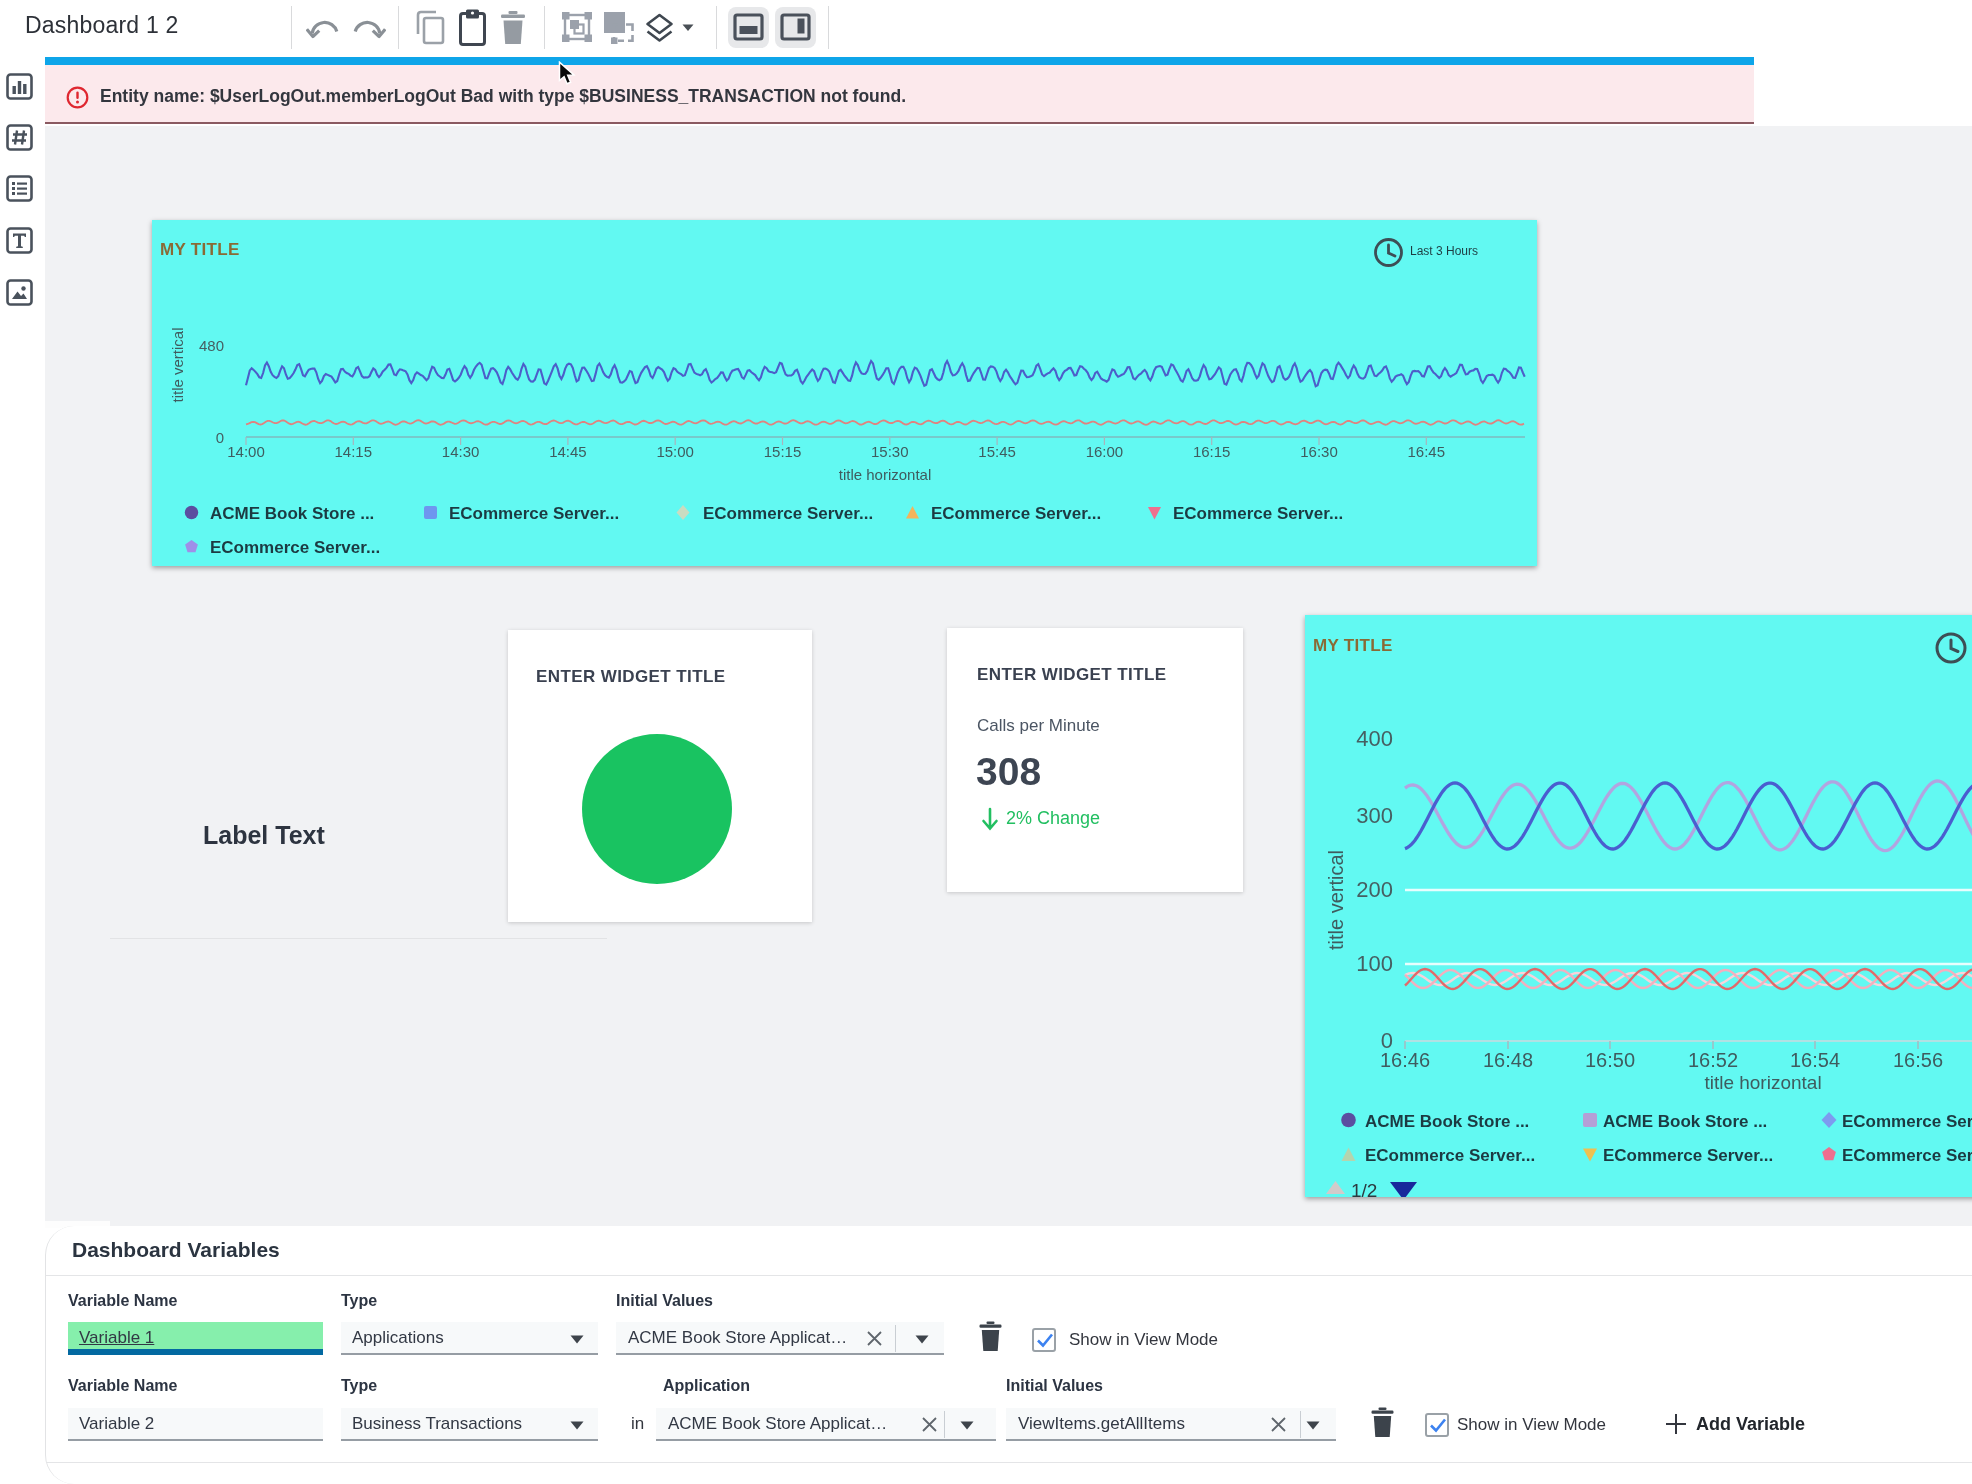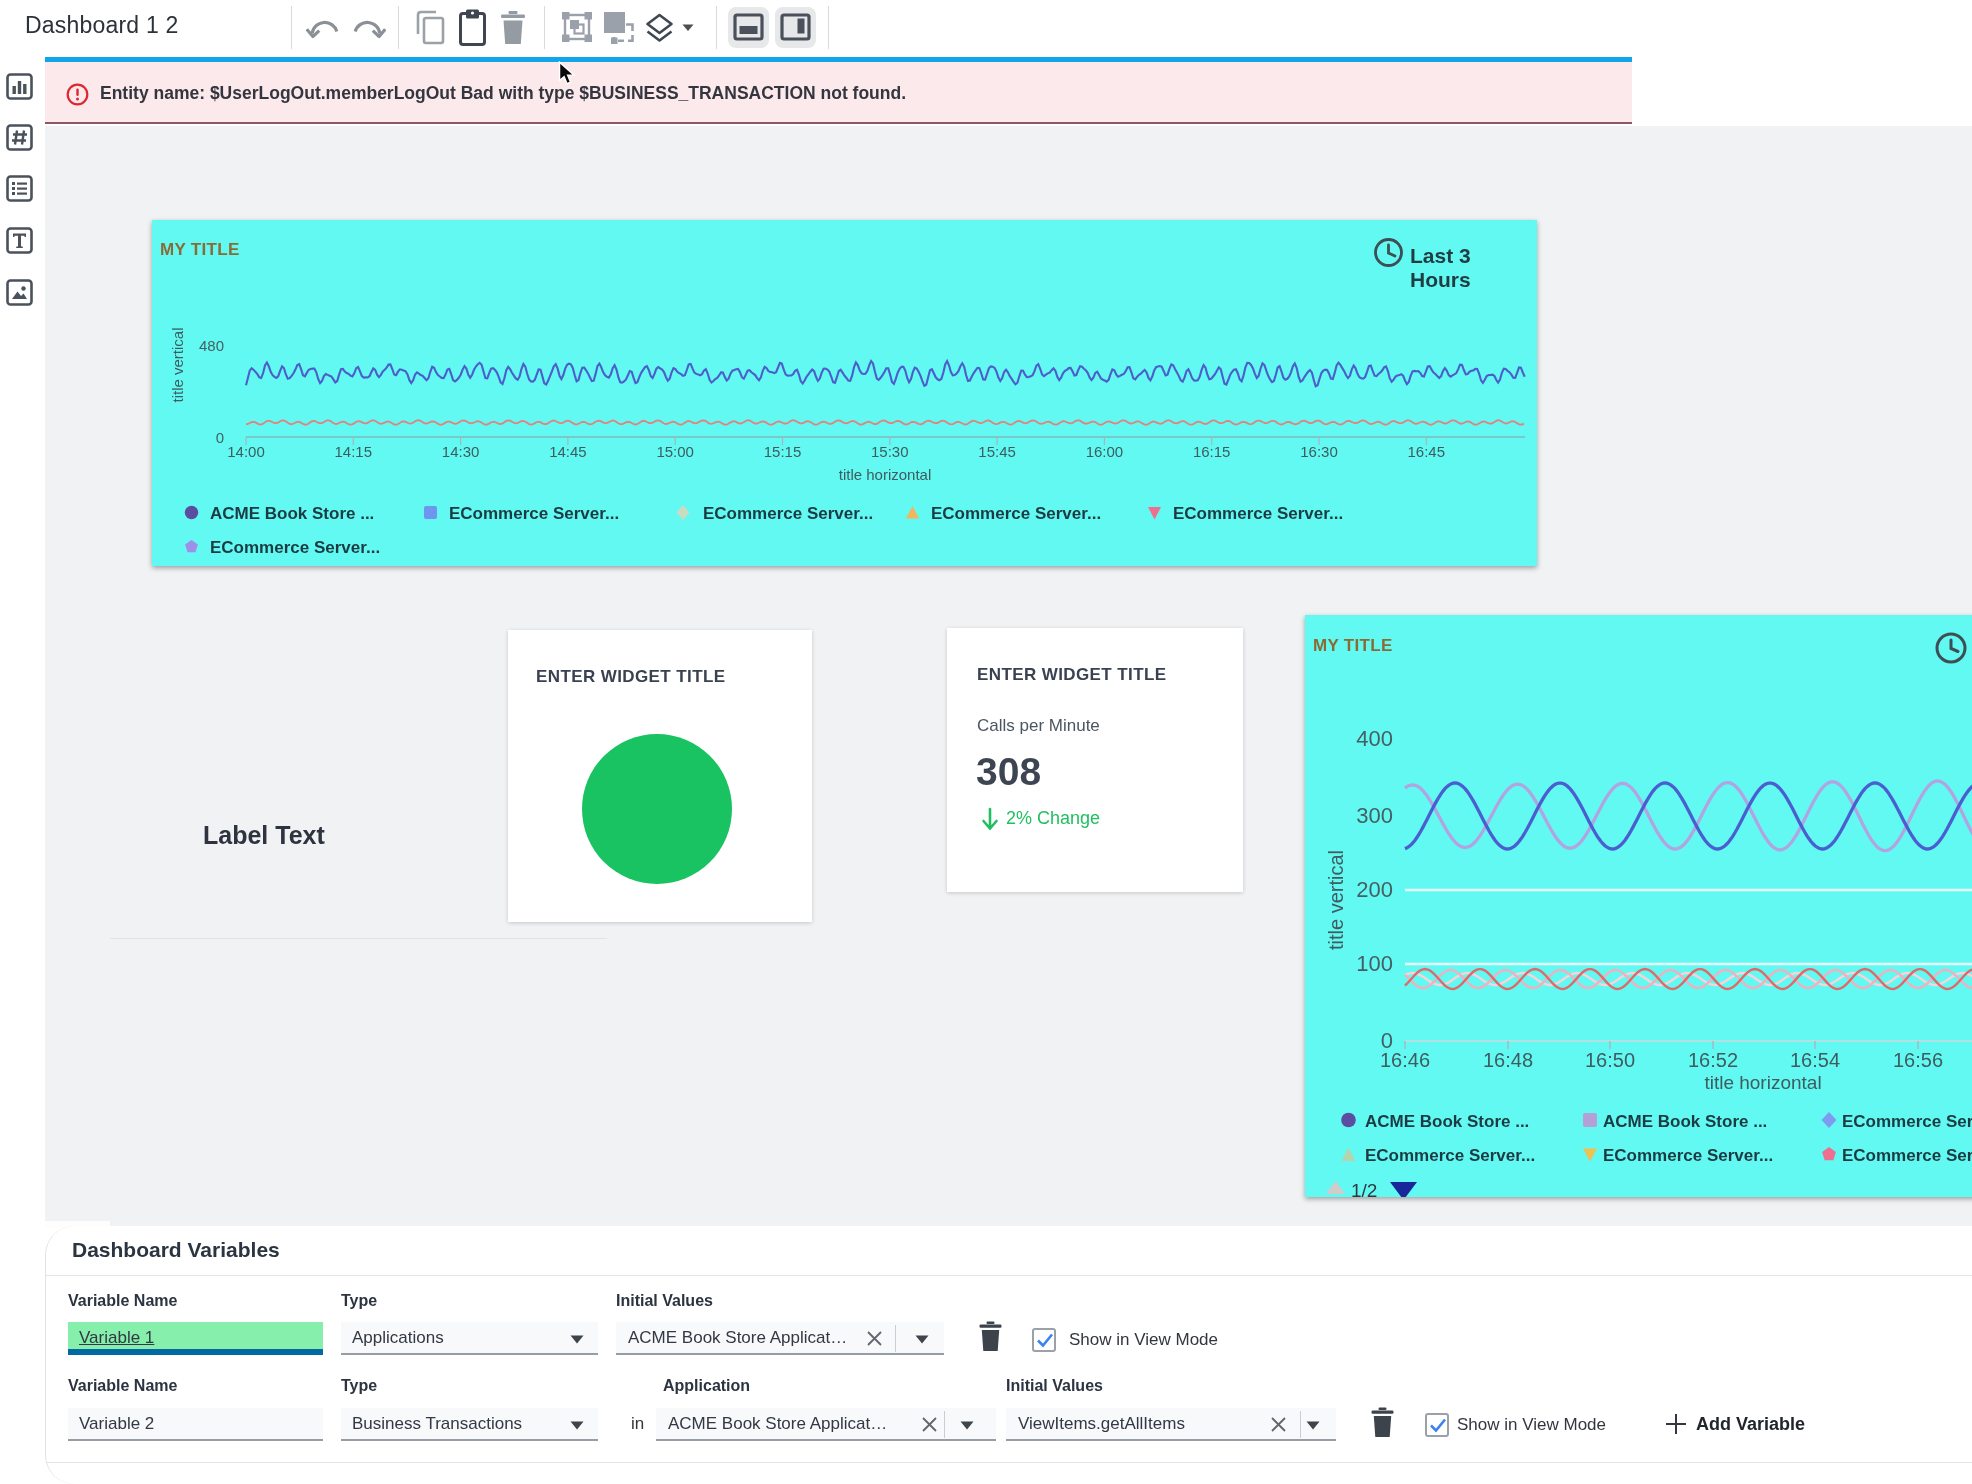"Entity name: $UserLogOut.memberLogOut" div.abs { border-top: 5px solid #0ea5e9 -> 8px solid #0ea5e9; width: 1587px -> 1709px }
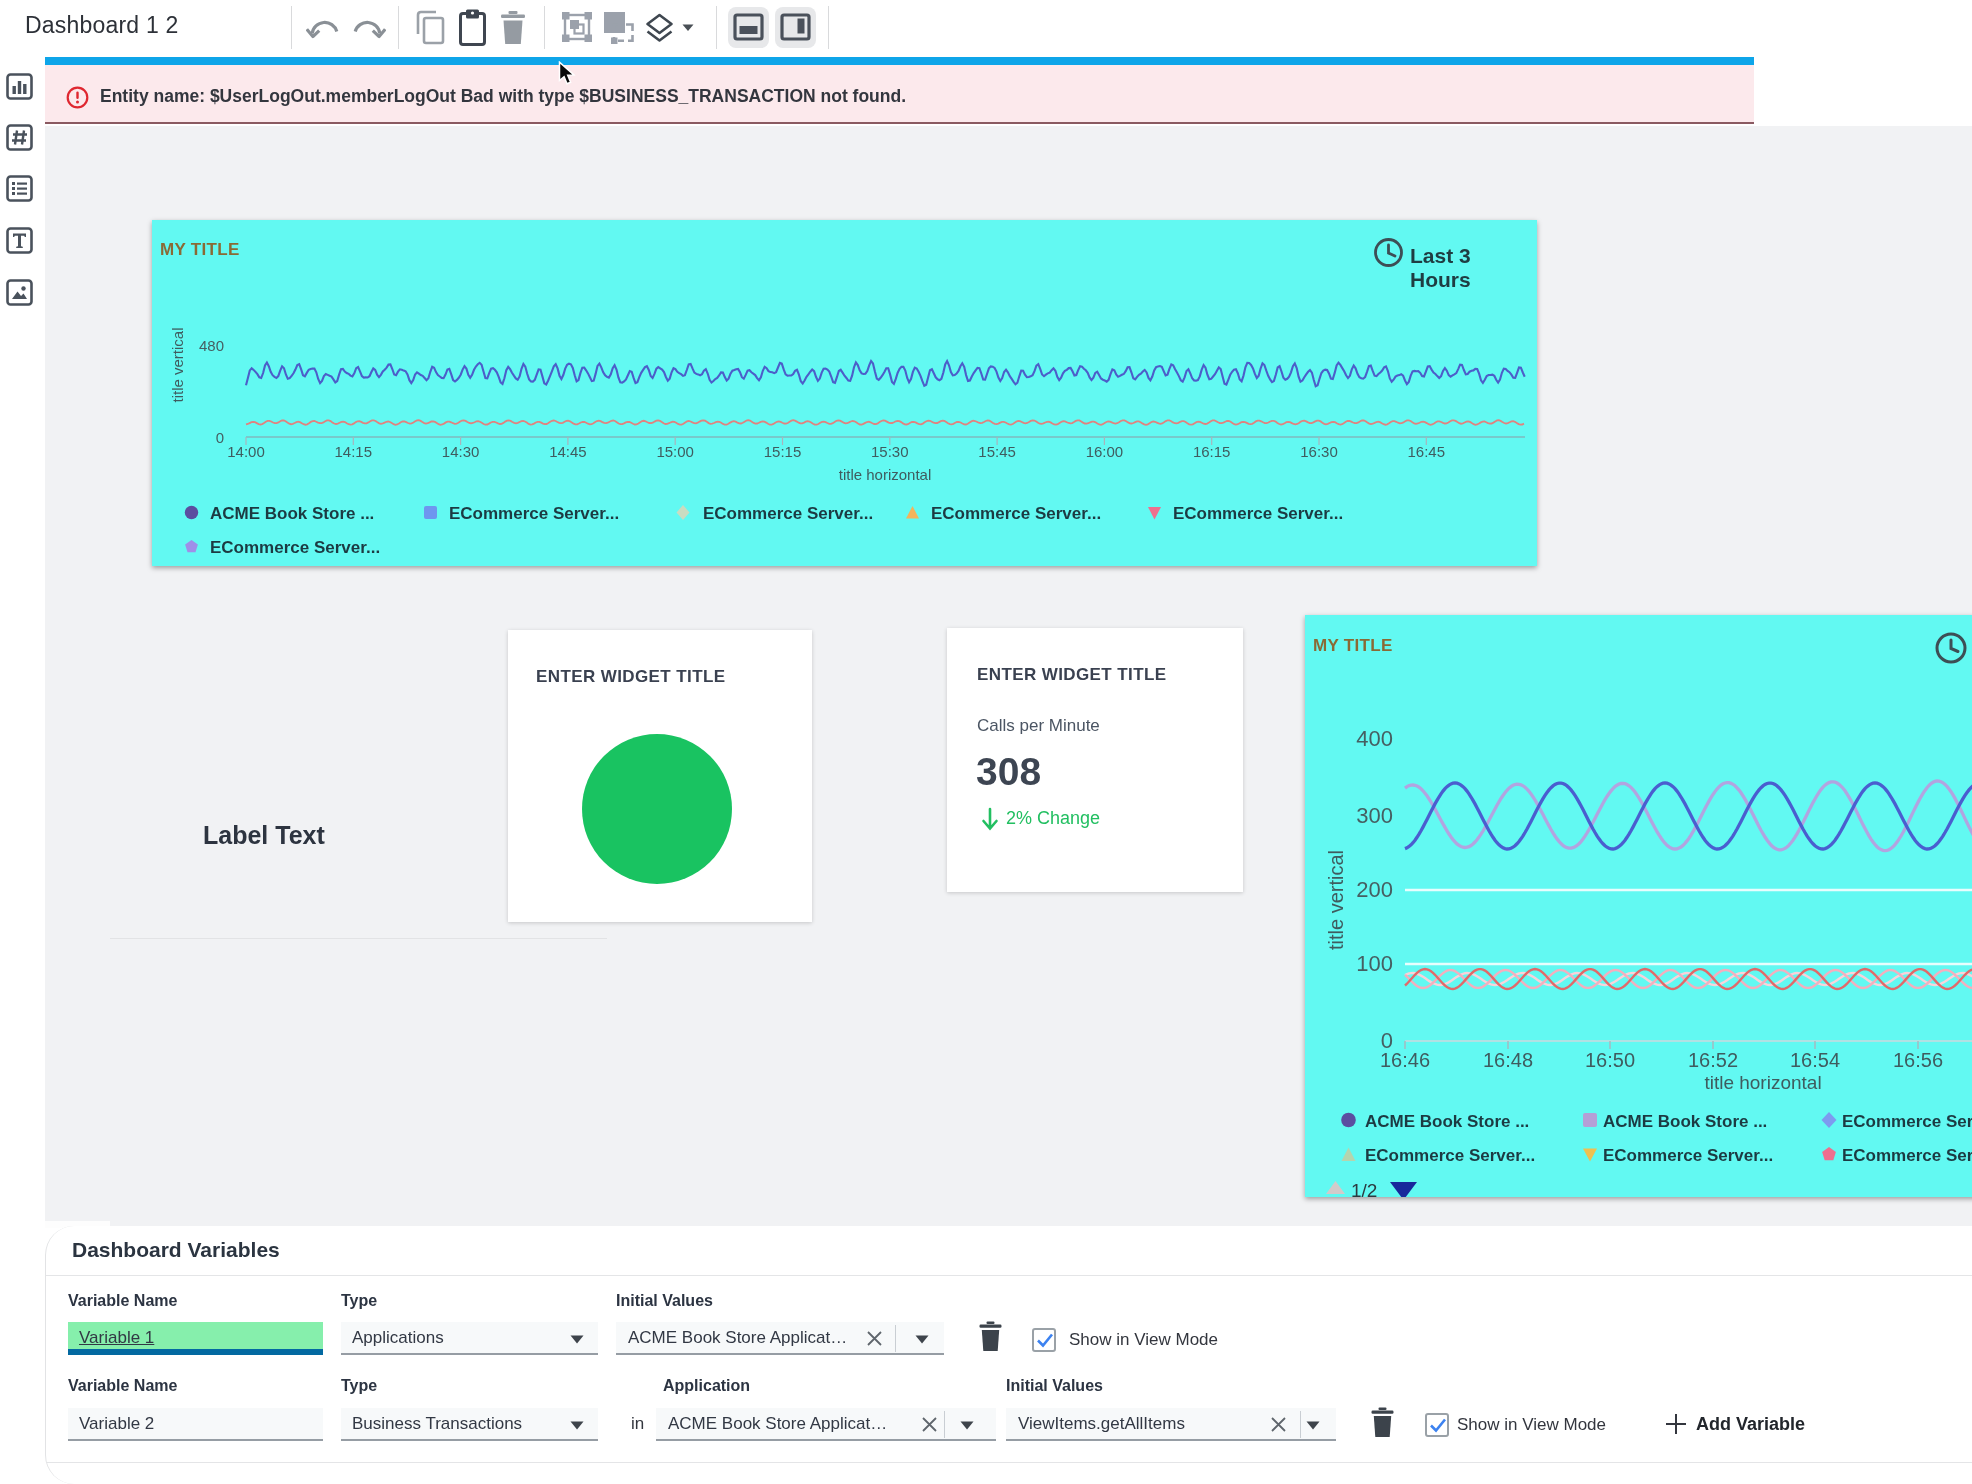"Last 3 Hours" div.abs { font-size: 21px -> 12px; font-weight: bold -> normal }
